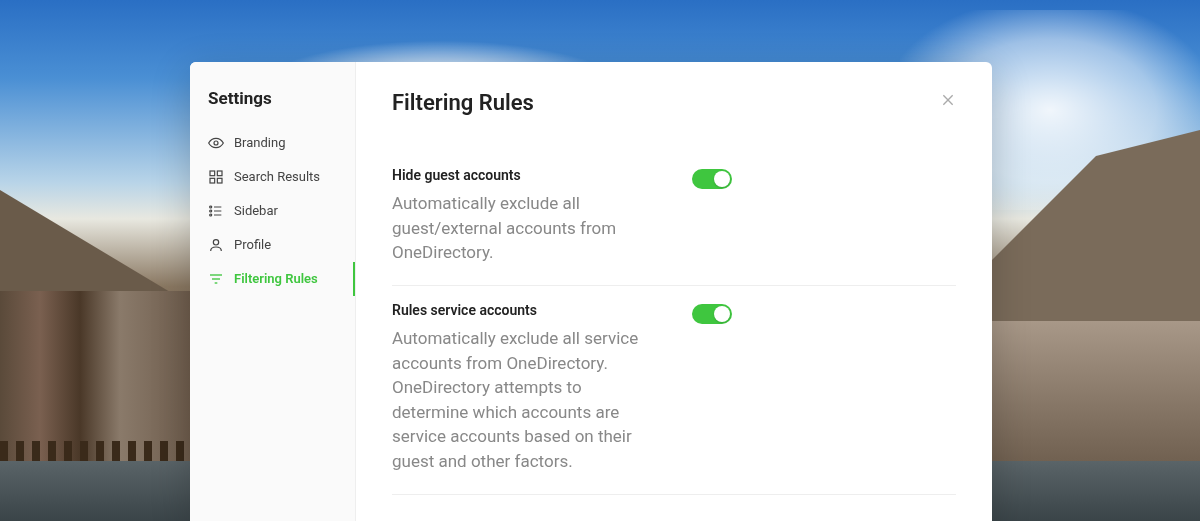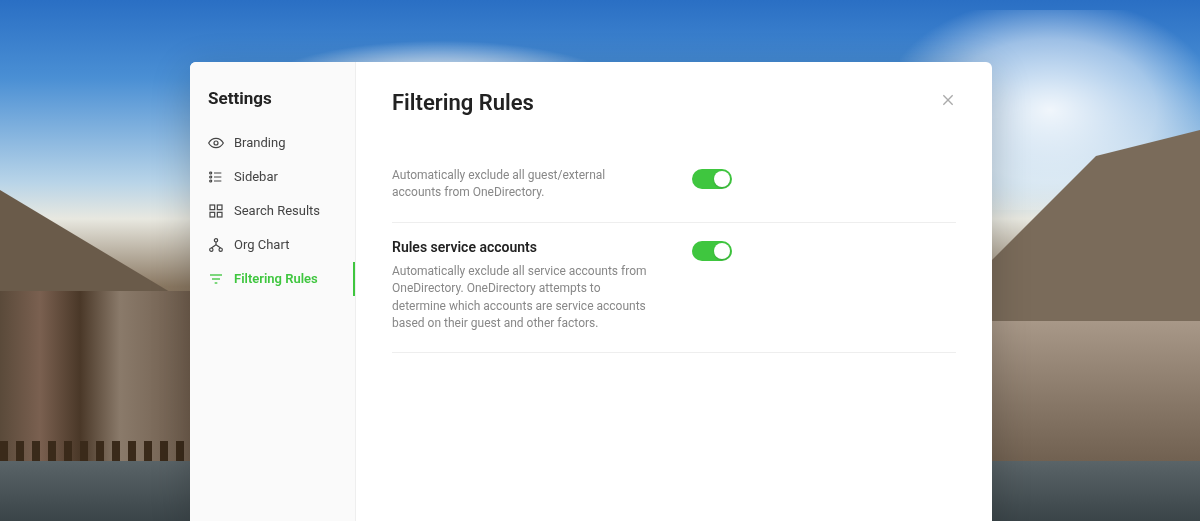"Hide guest accounts" div.setting-title { html: none -> <div>Hide guest accounts</div> }
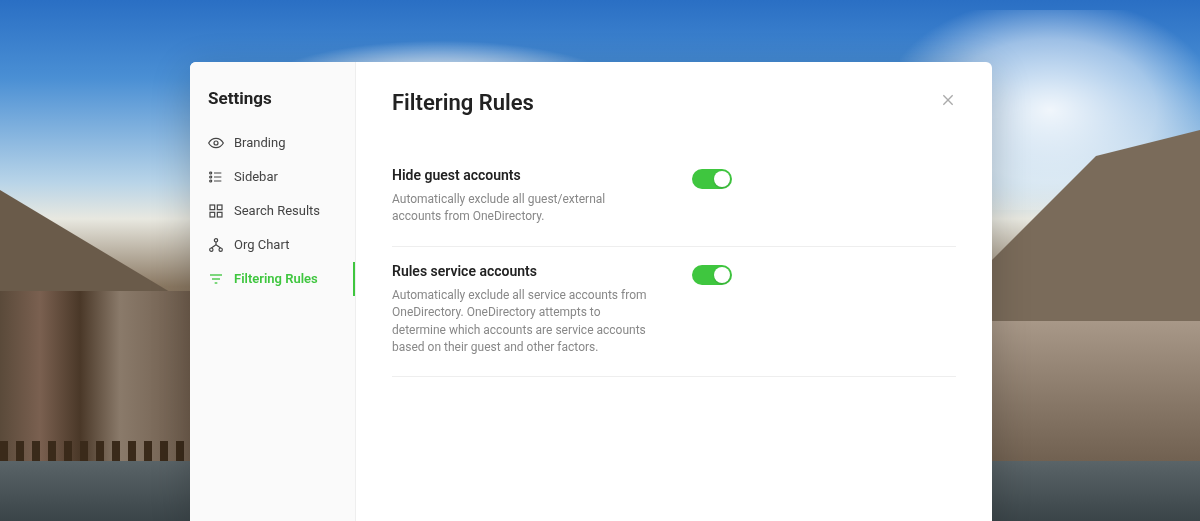"Sidebar" div.sidebar-item { order: before "Search Results" -> after "Search Results" }
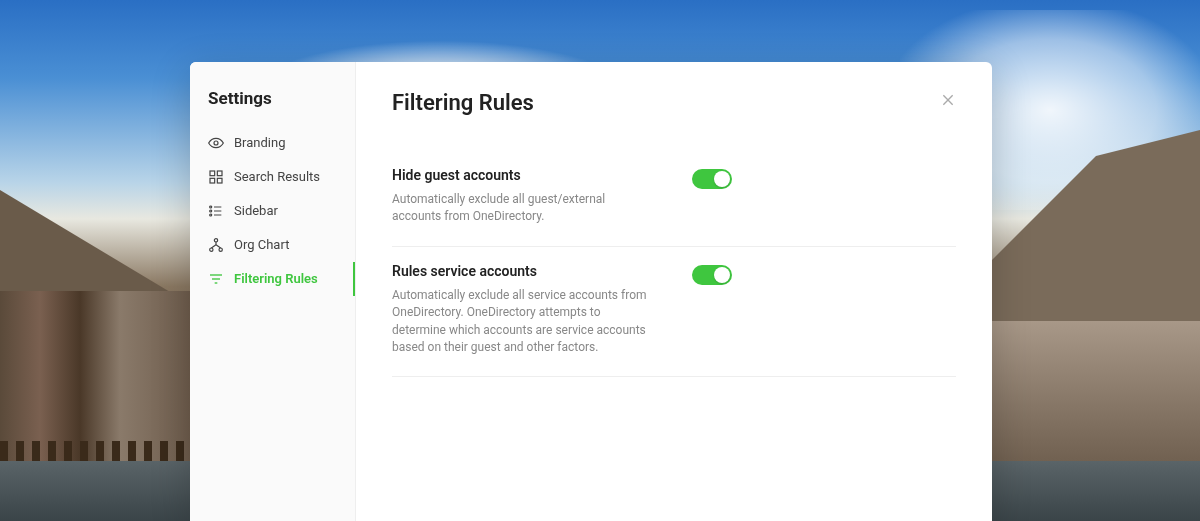"Automatically exclude all guest/external" .setting-desc { font-size: 12px -> 17px }
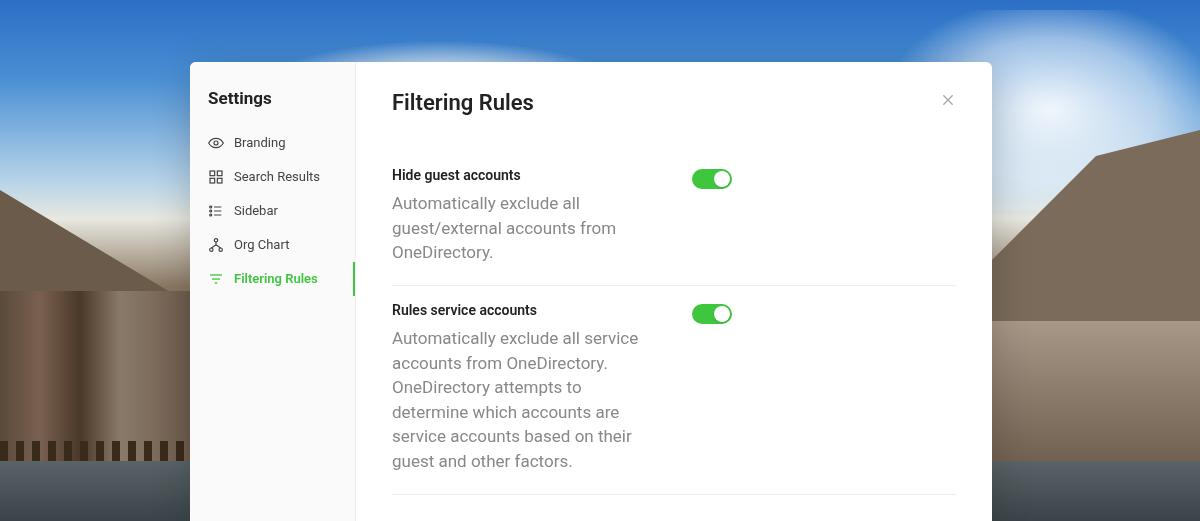"Profile" div.sidebar-item { html: none -> <div> <span> <svg> <circle></circle> <path></path> </svg> </span> <span>Profile</span> </div> }
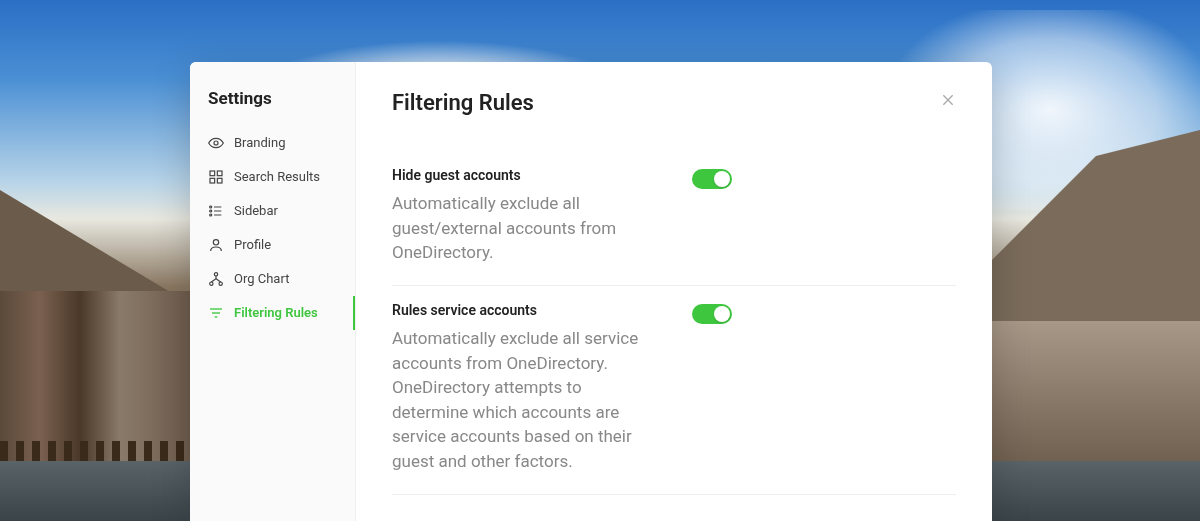"Org Chart" div.sidebar-item { html: <div> <span> <svg> <circle></circle> <circle></circle> <circle></circle> <path></path> </svg> </span> <span>Org Chart</span> </div> -> none }
